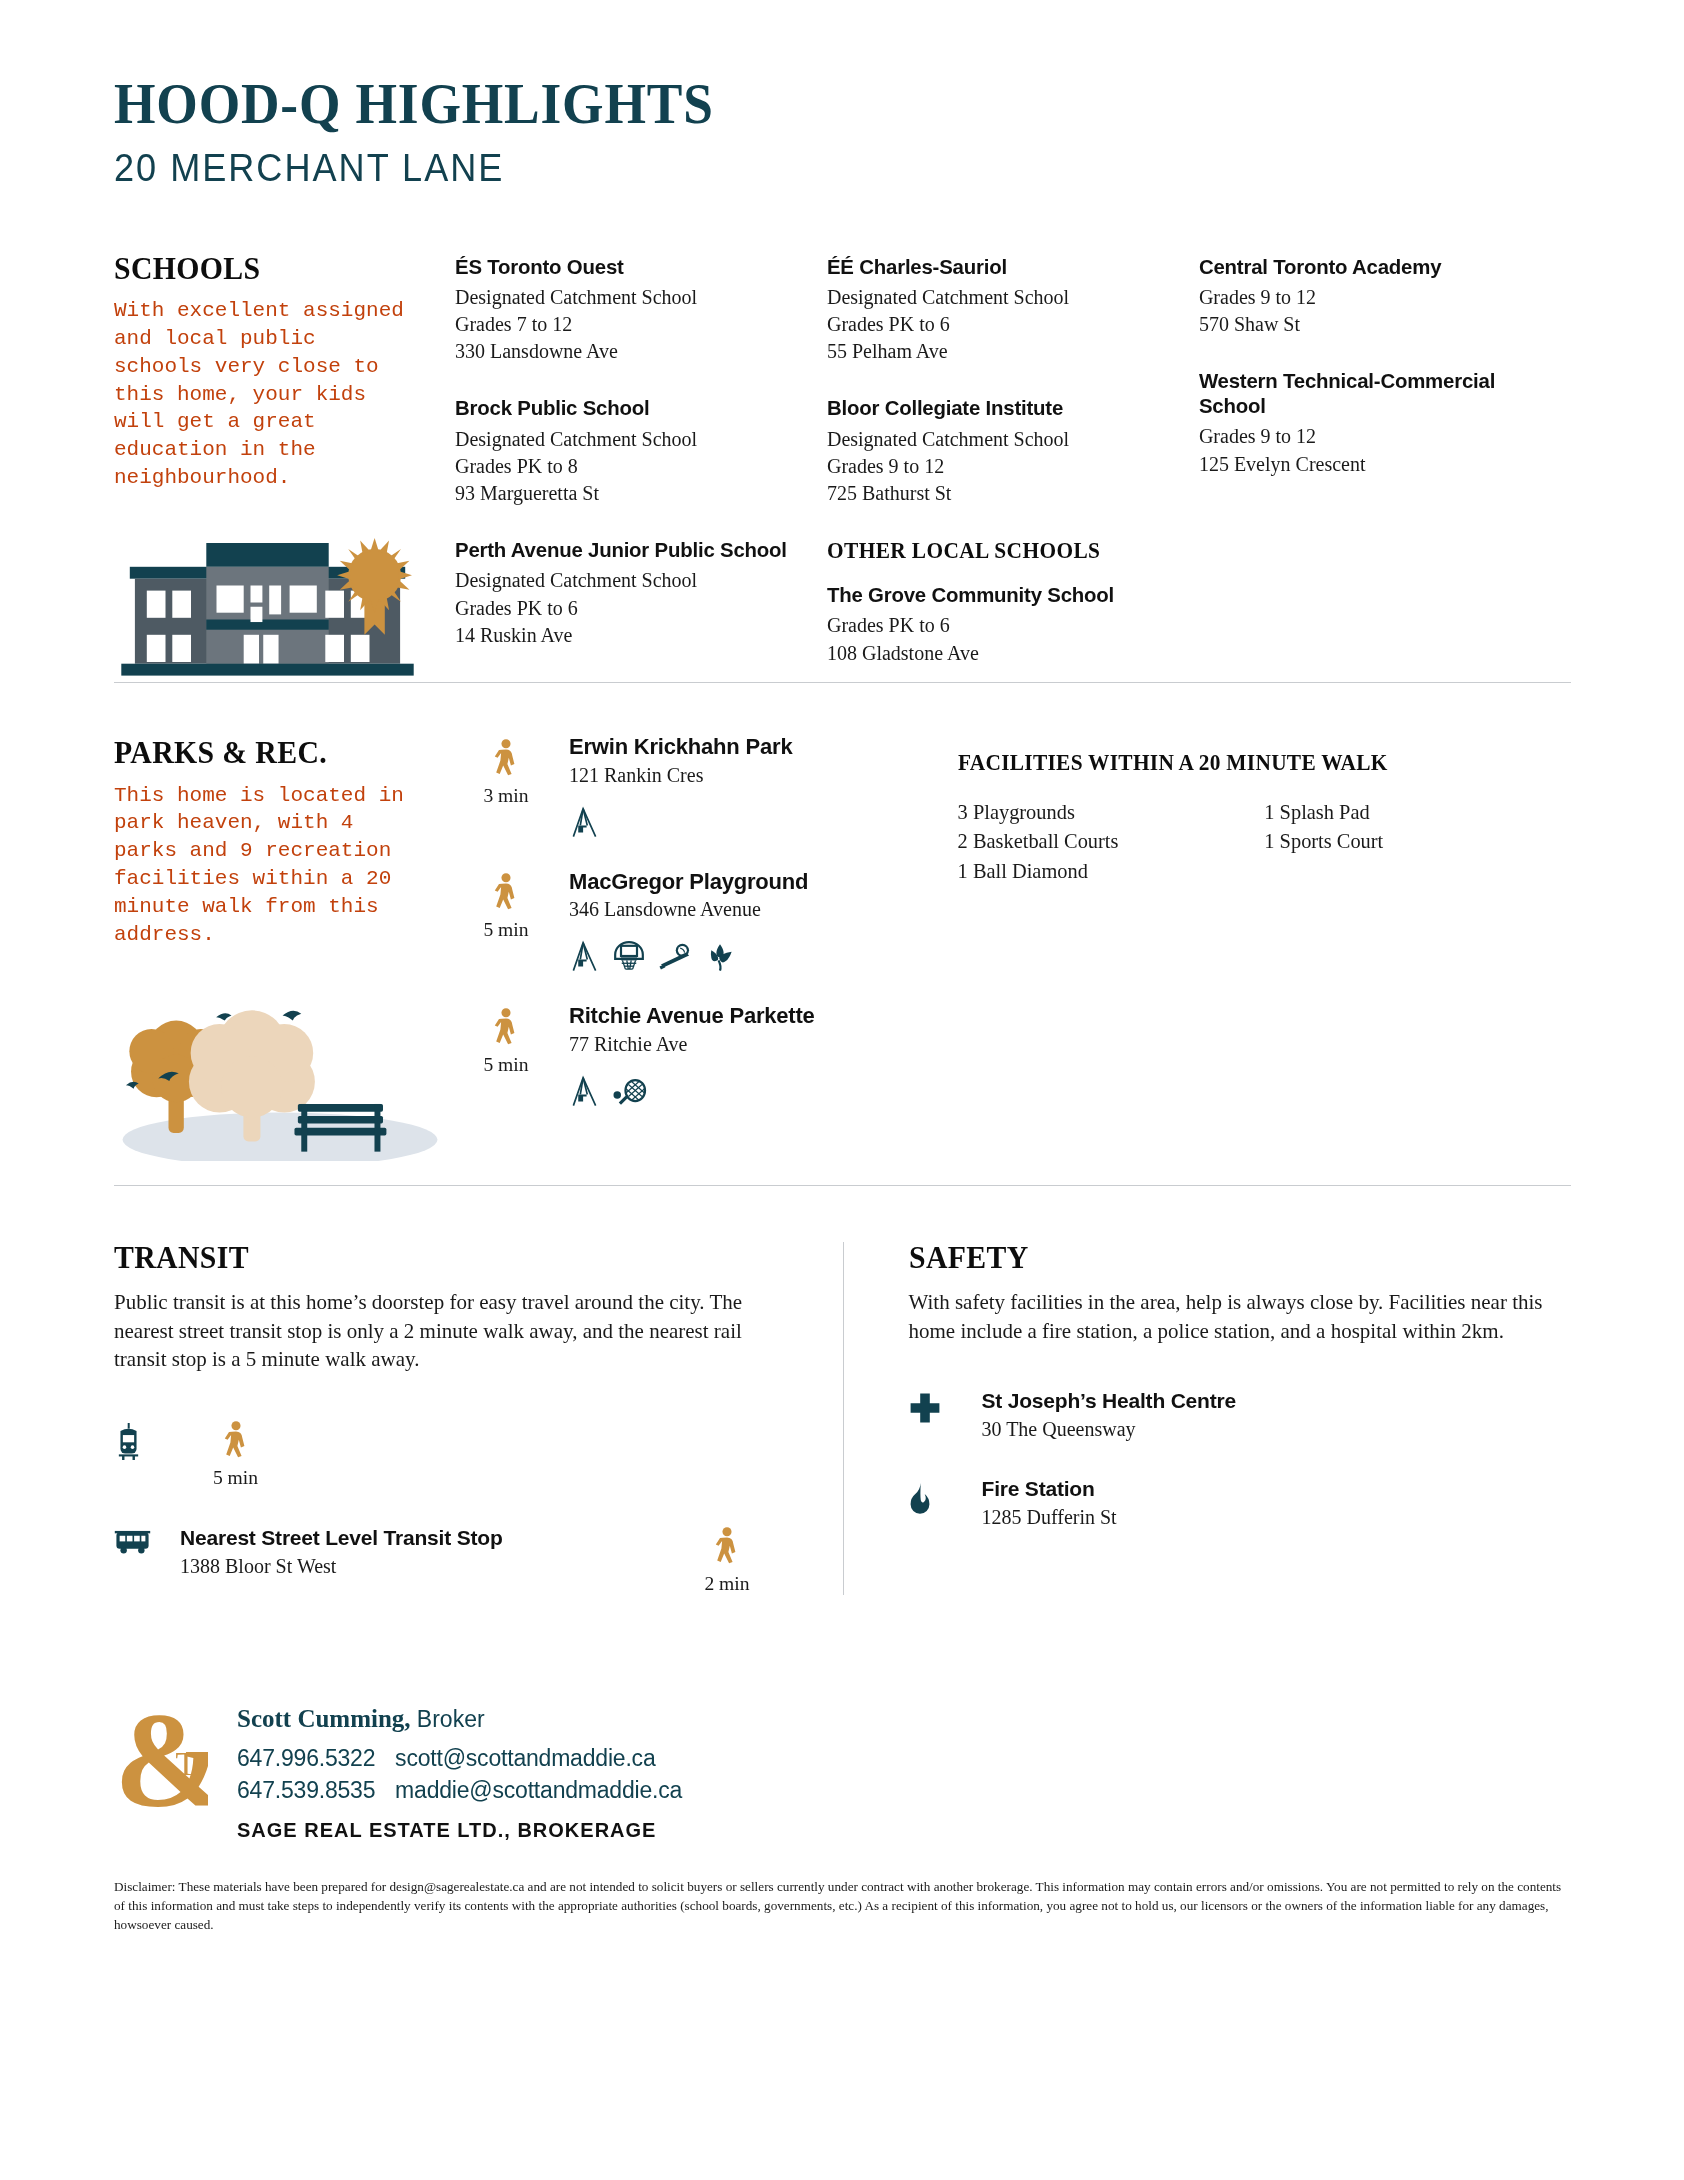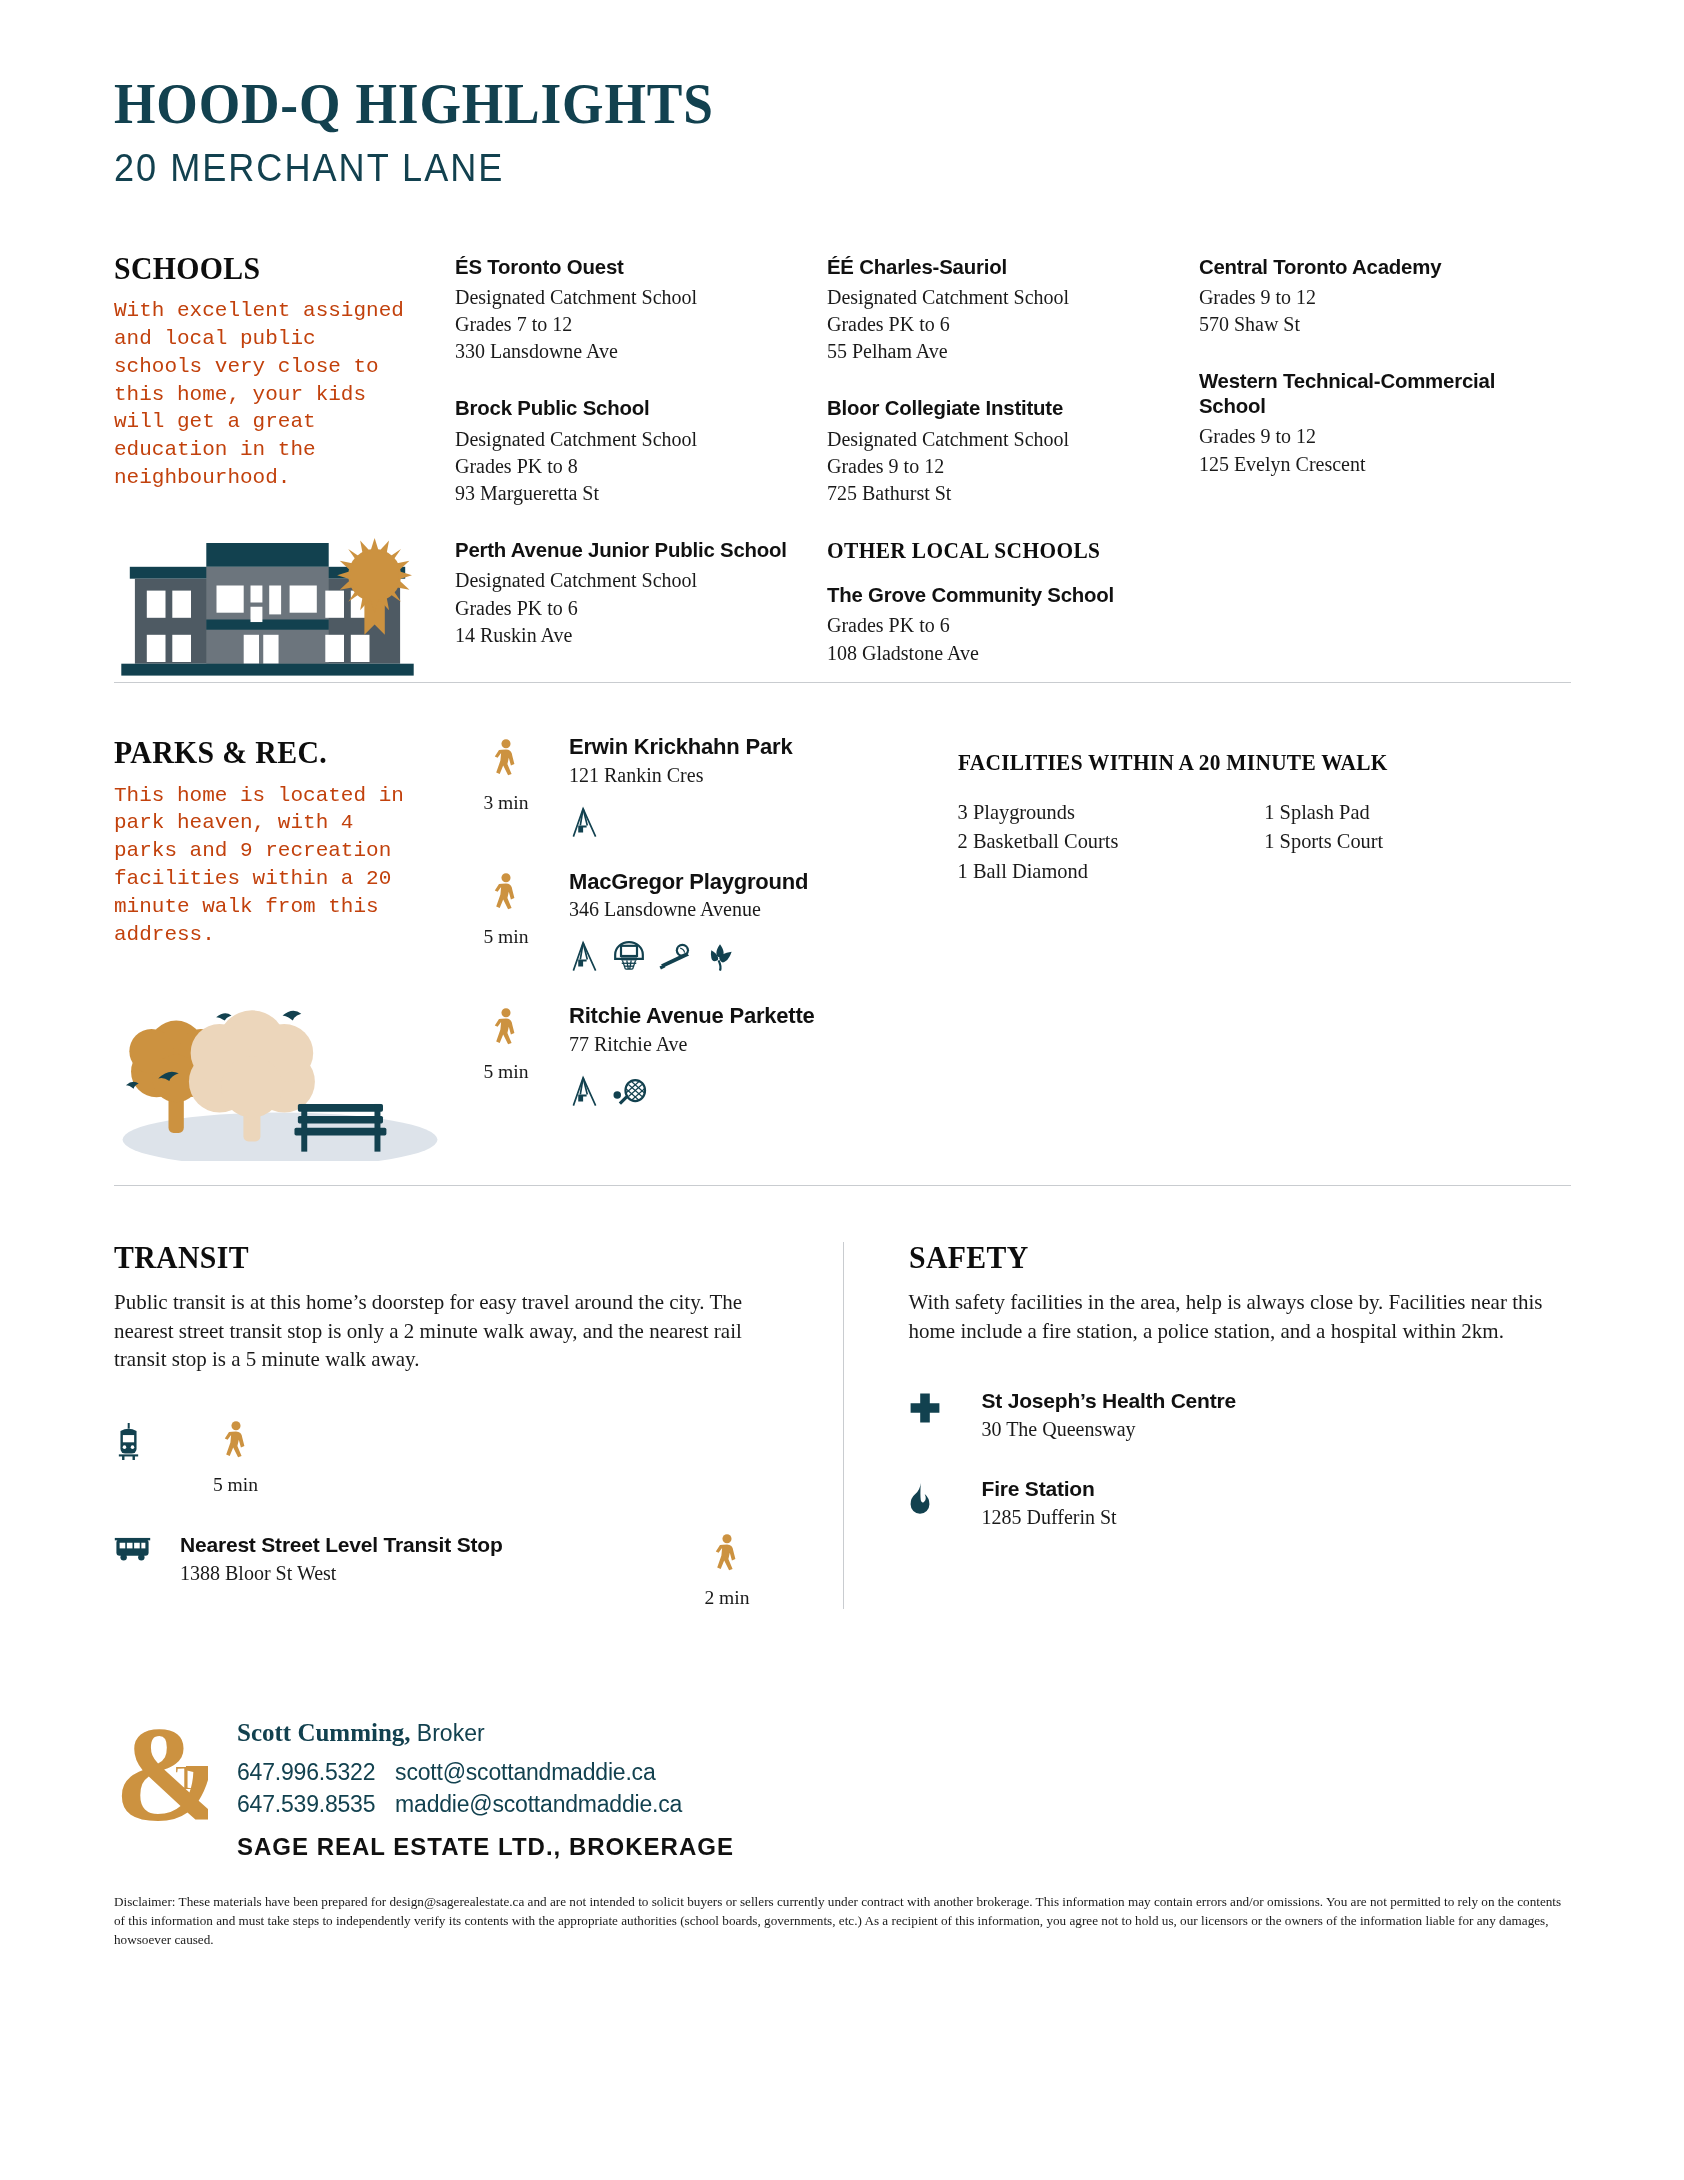"3 min" .walk-min { margin-top: 9px -> 2px }
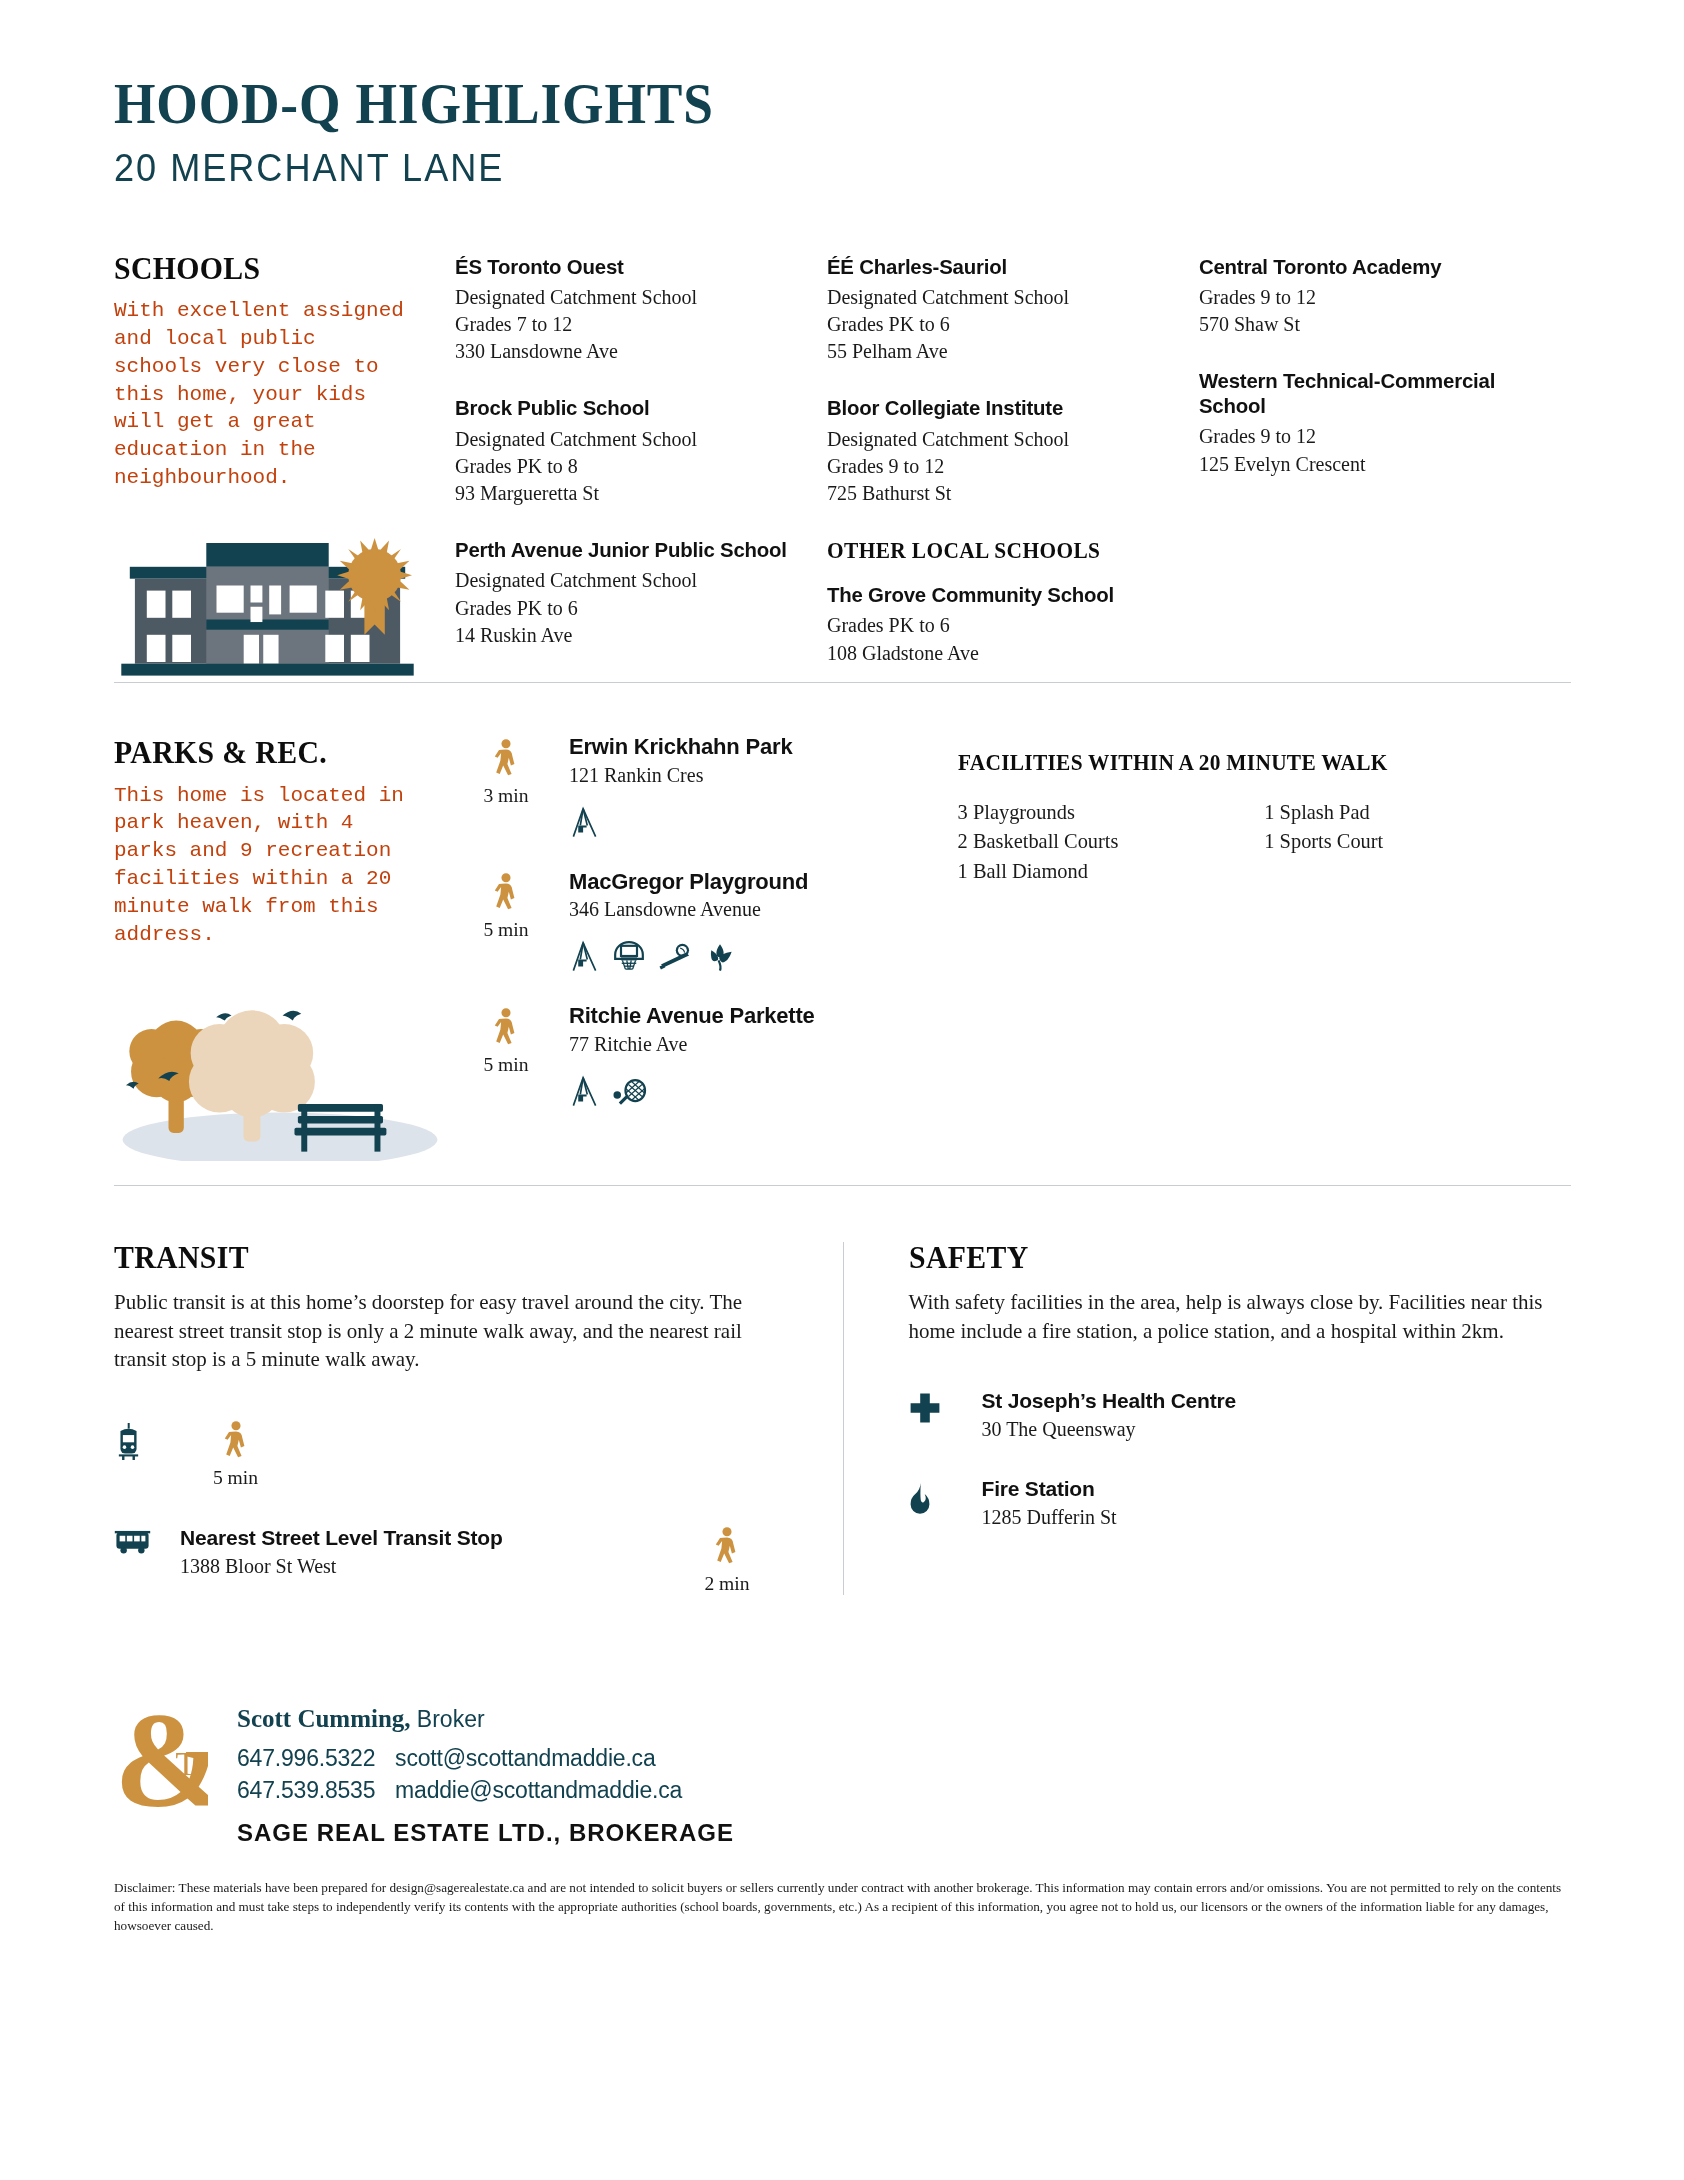"SAGE REAL ESTATE LTD., BROKERAGE" .brokerage { font-size: 24px -> 20px }
